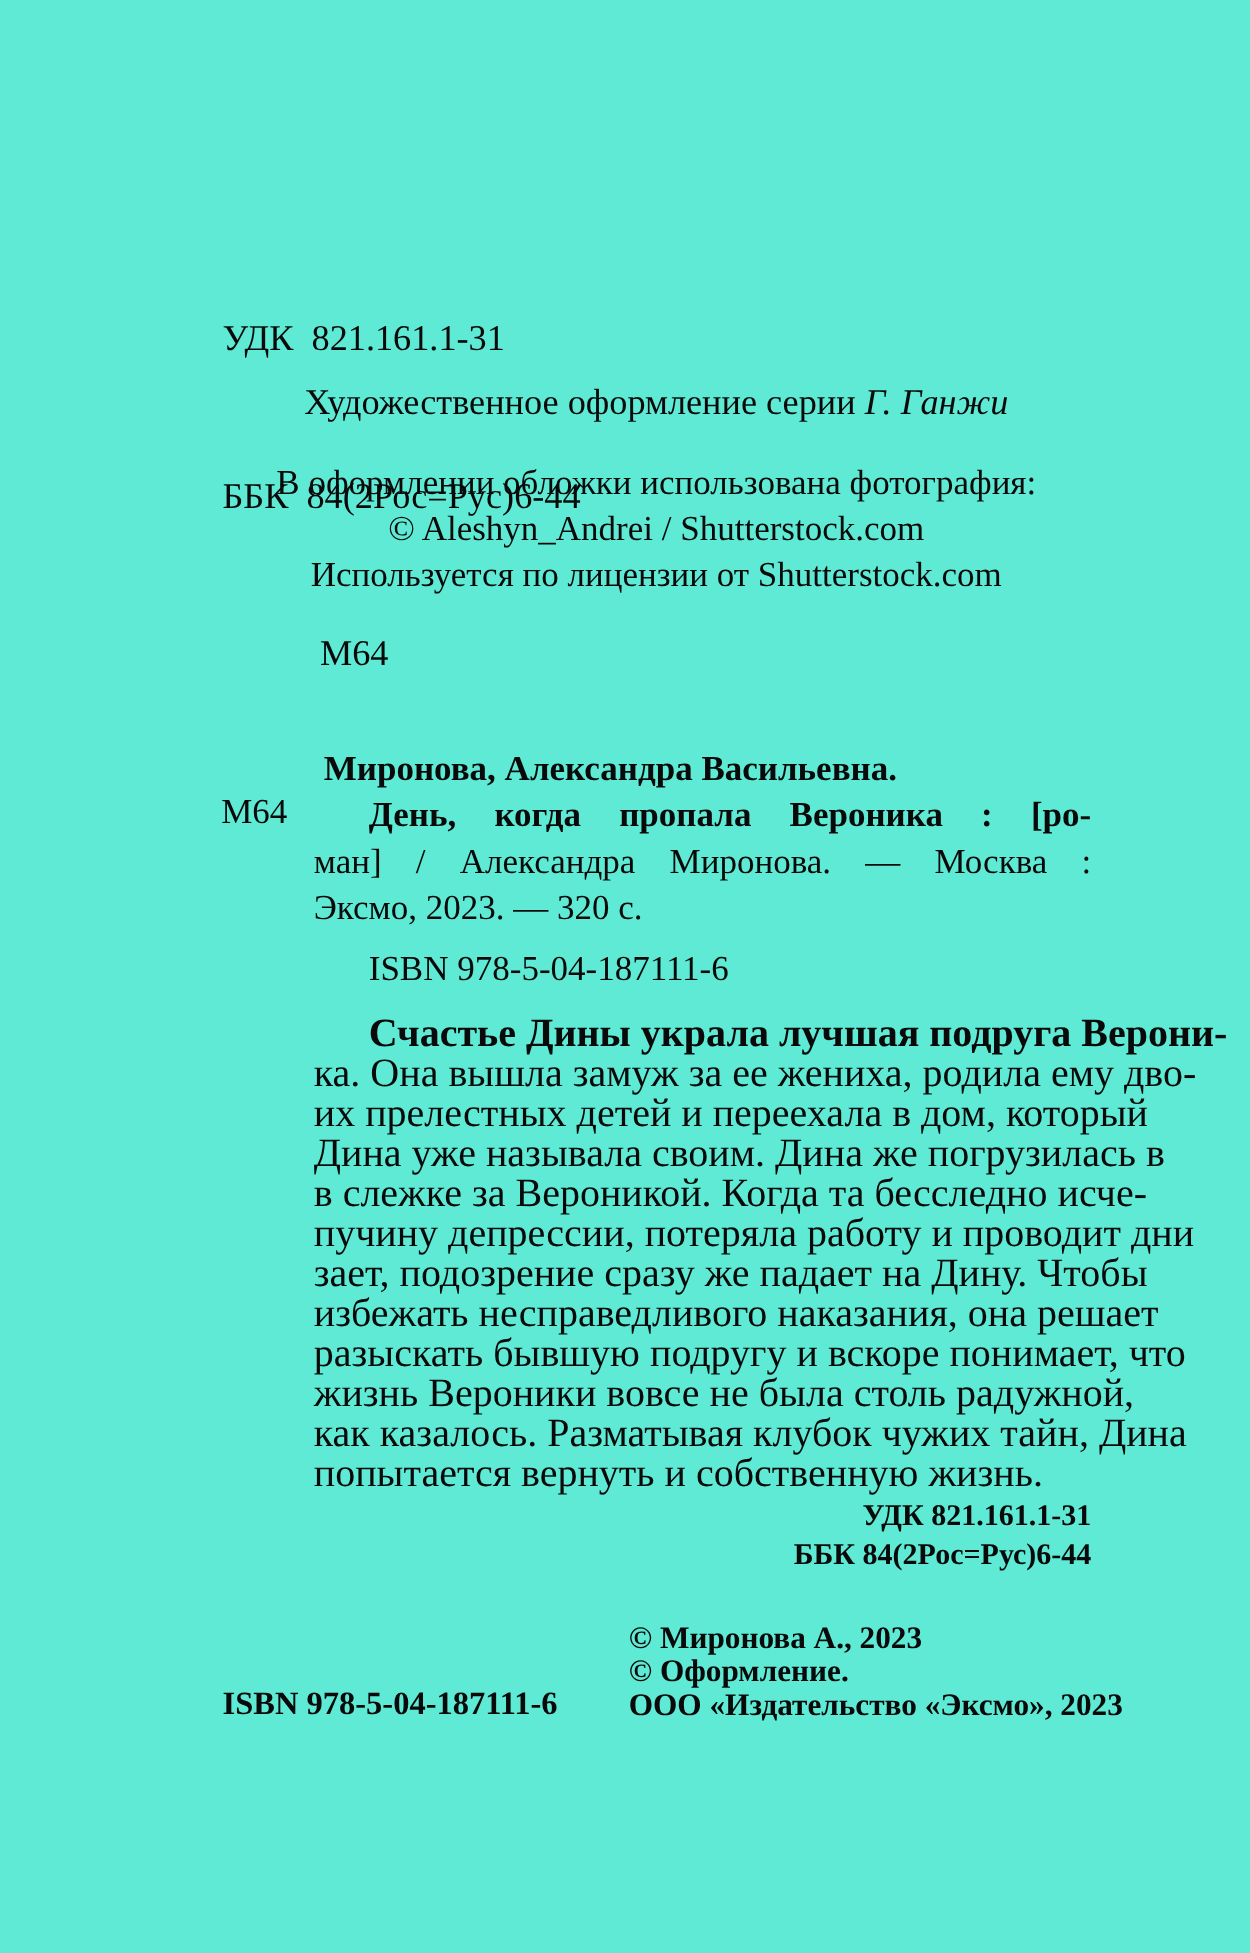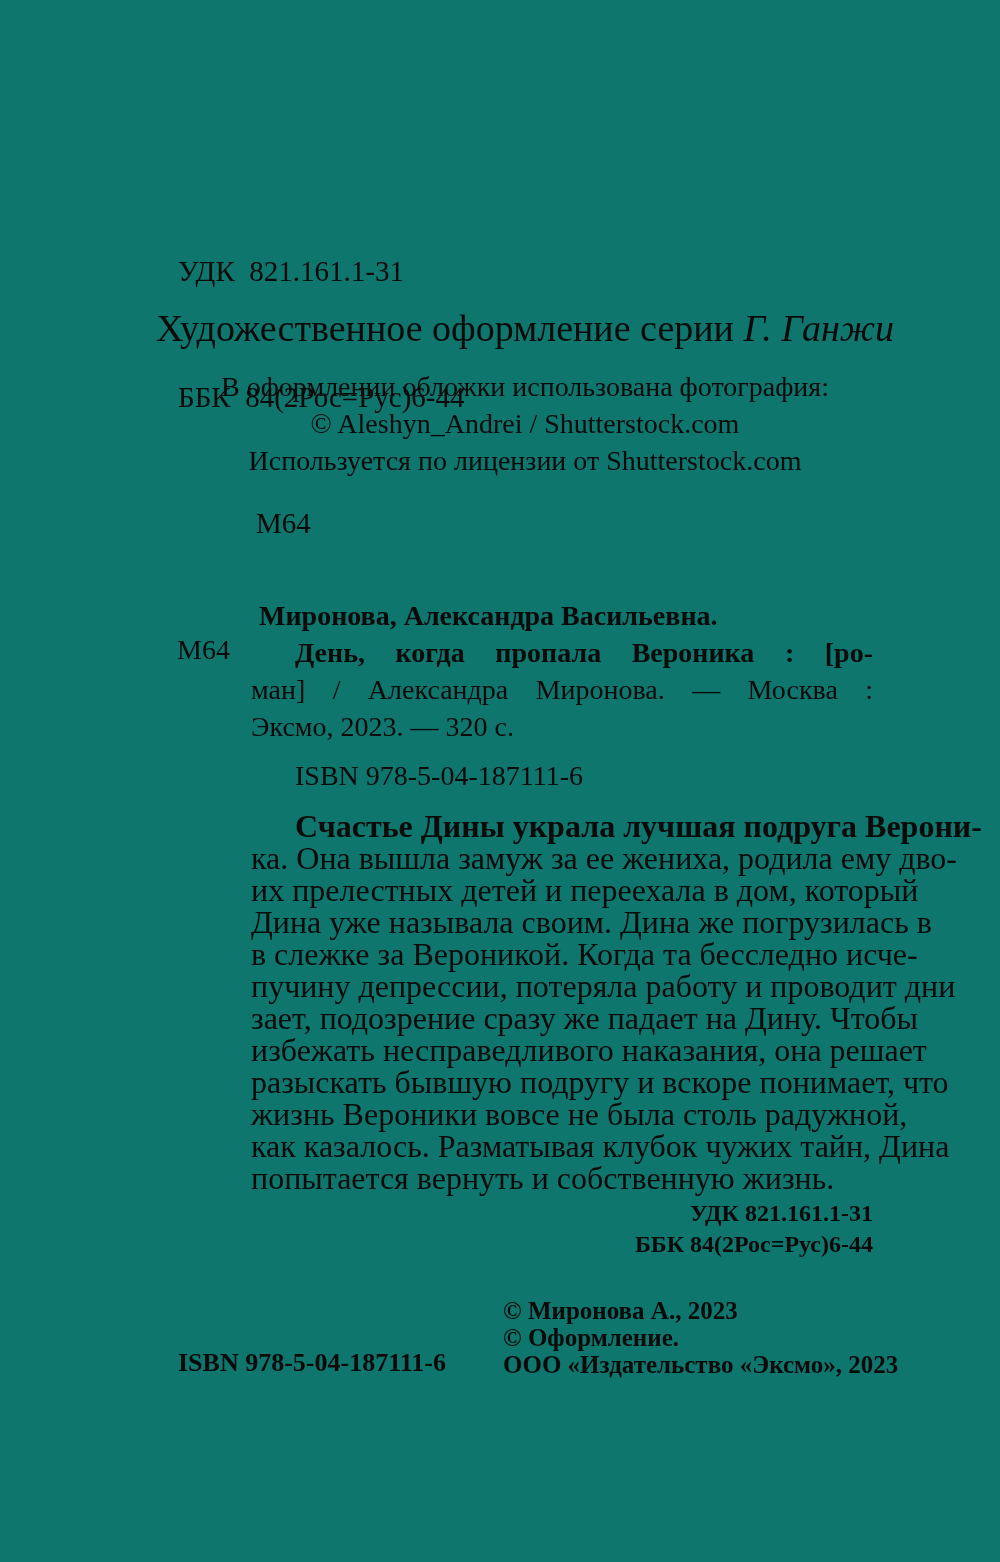"УДК 821.161.1-31" .page { background: #0f766e -> #5eead4 }
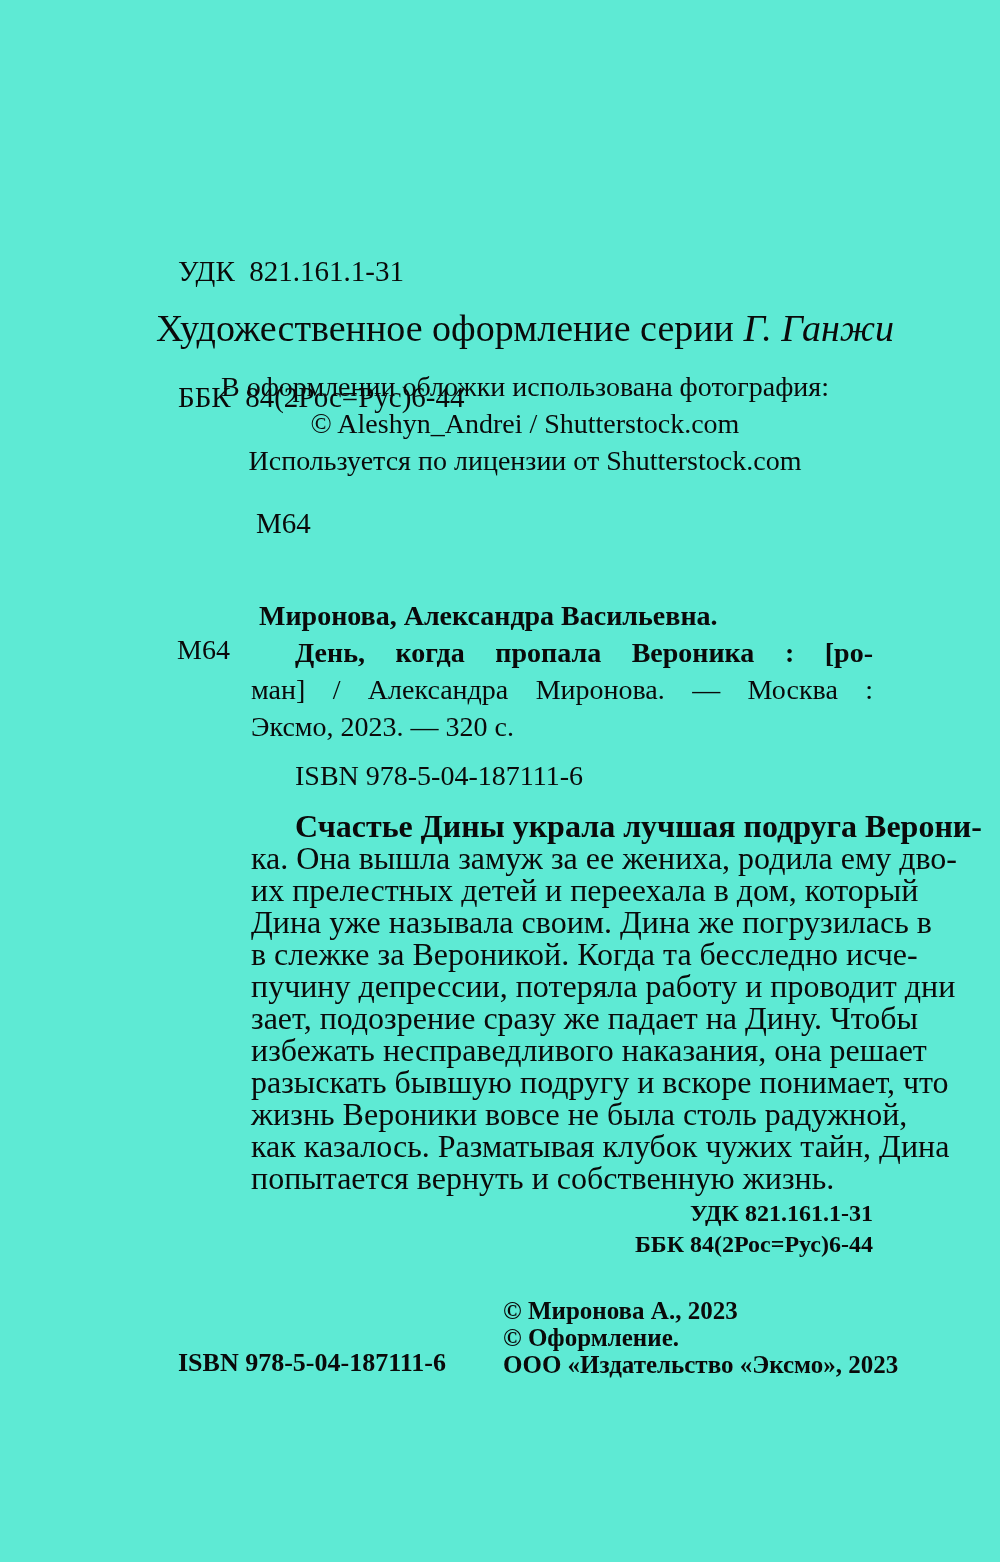"Художественное оформление серии Г. Ганжи" .series-credit { font-size: 38px -> 29px }
